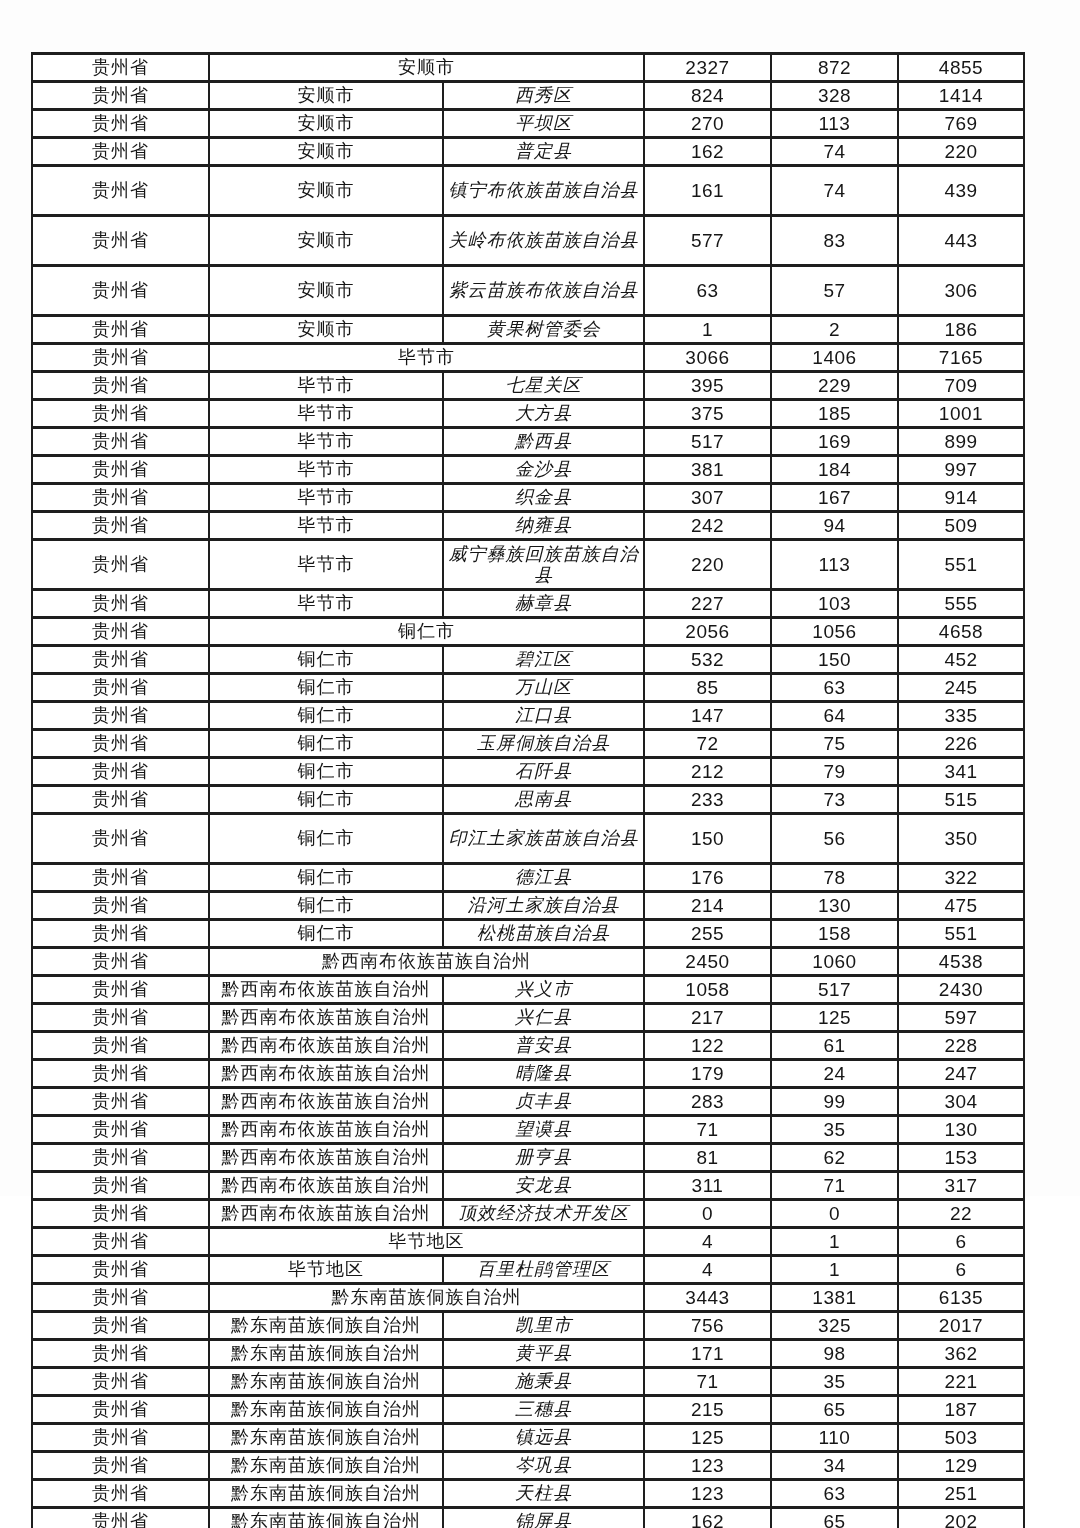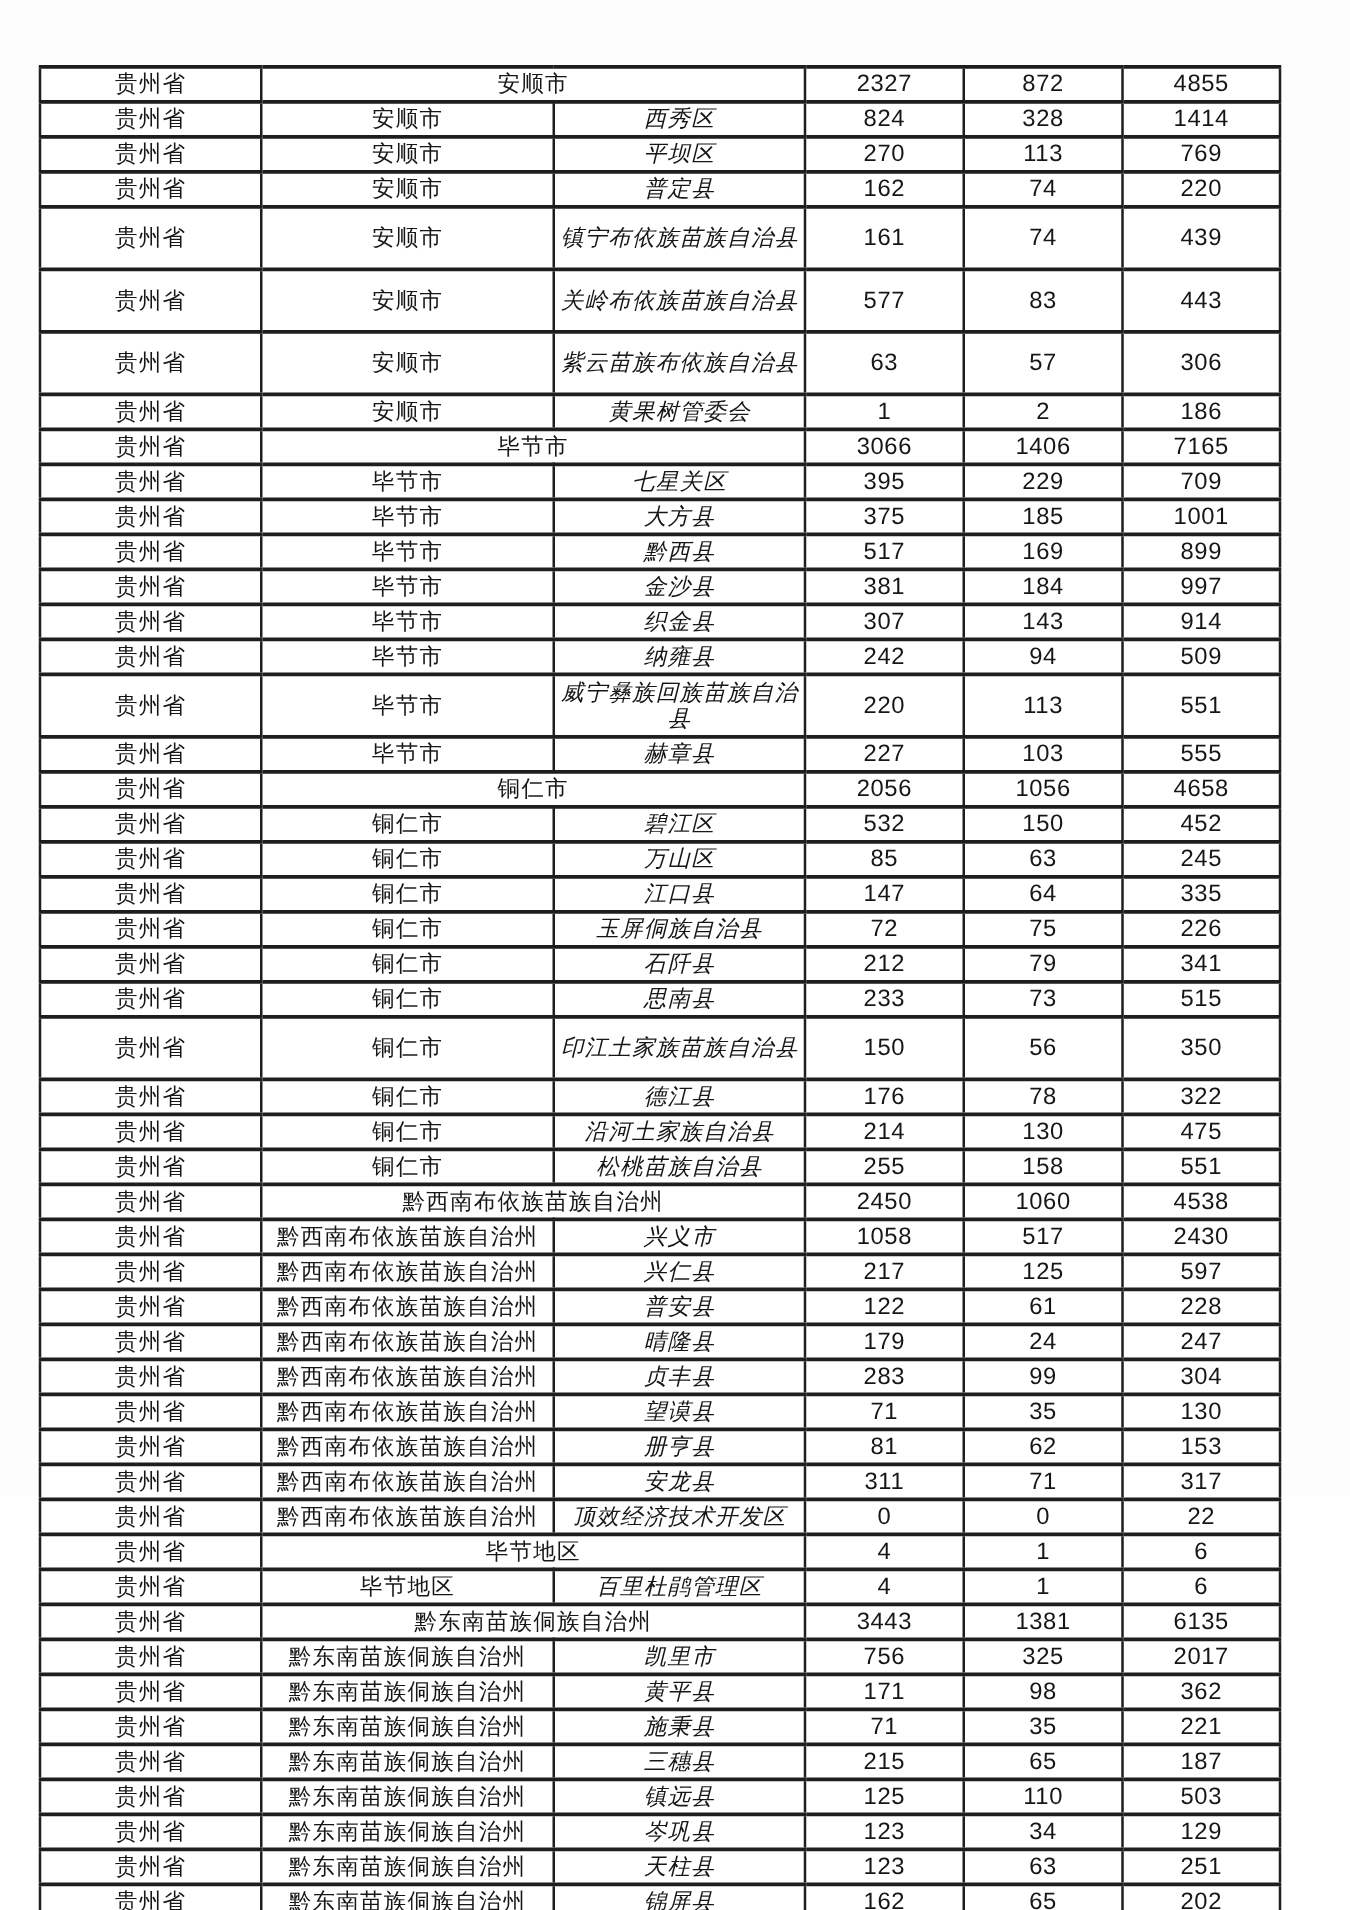"143" td.num { text: 143 -> 167 }
